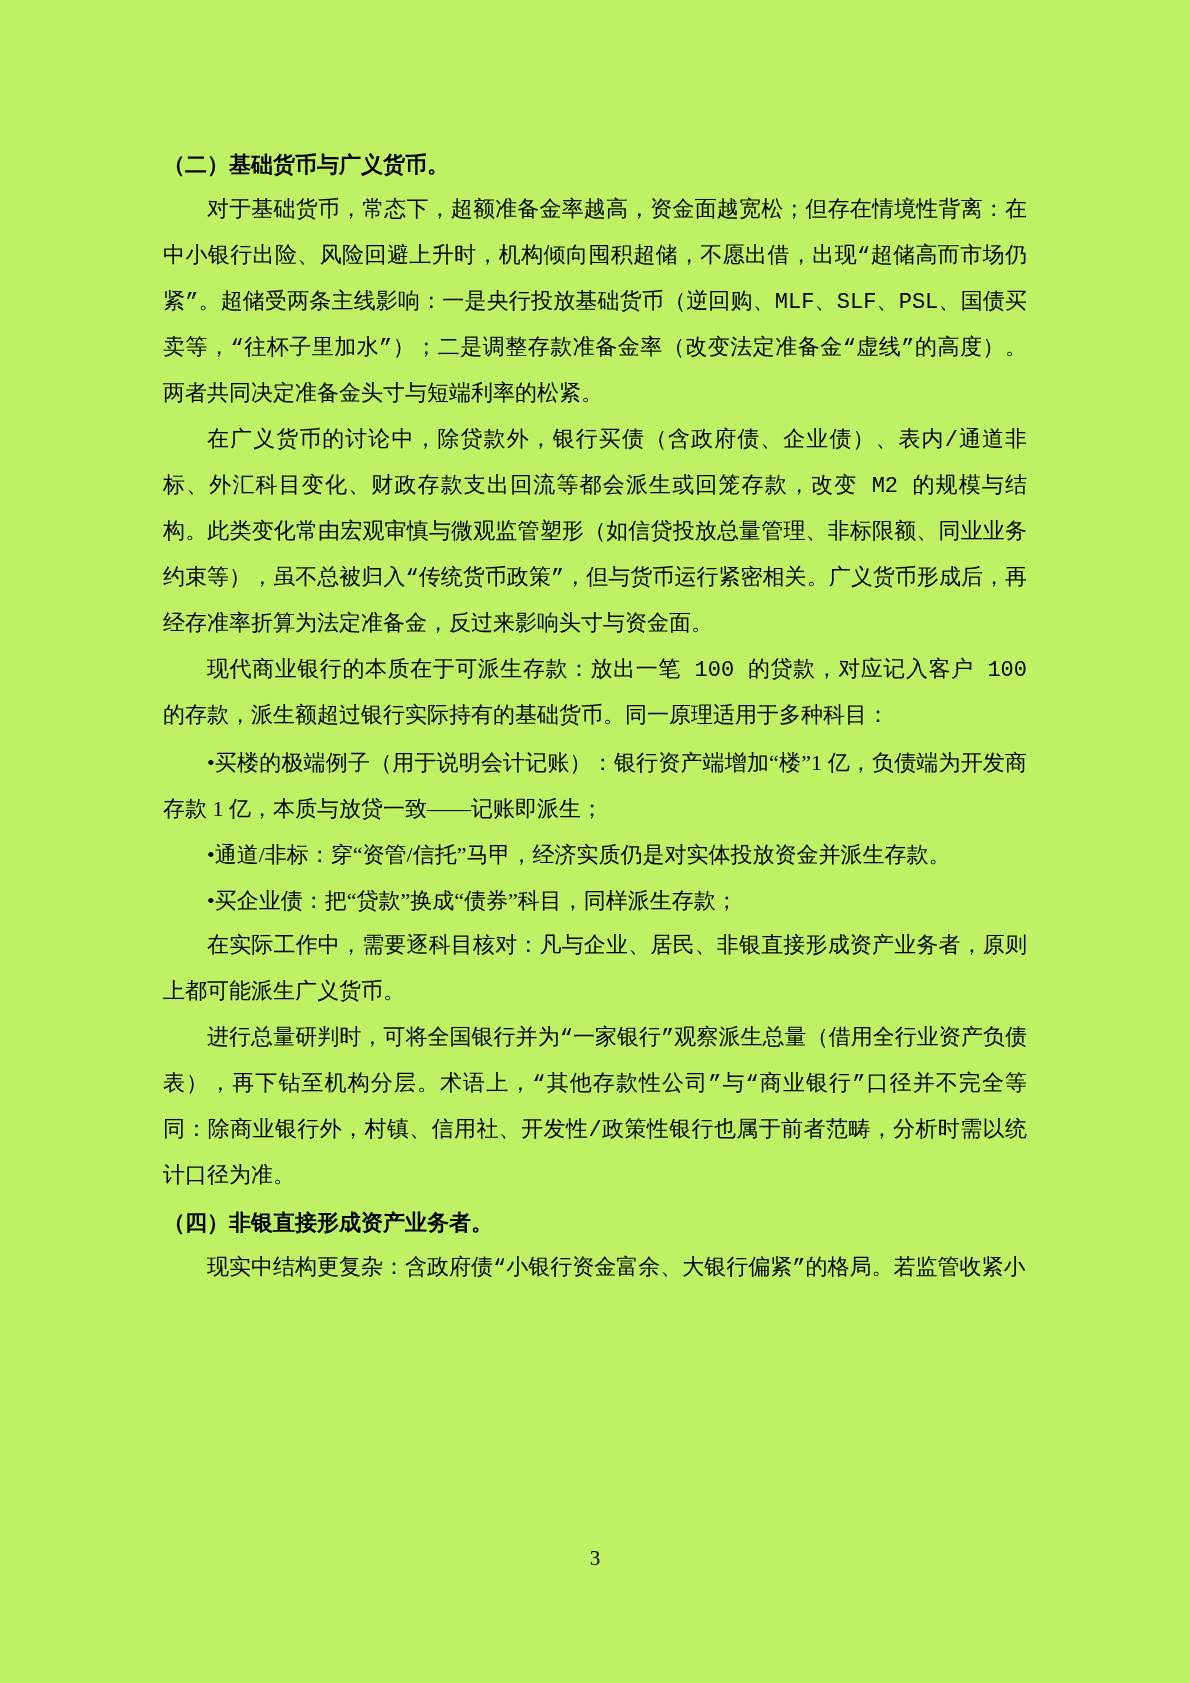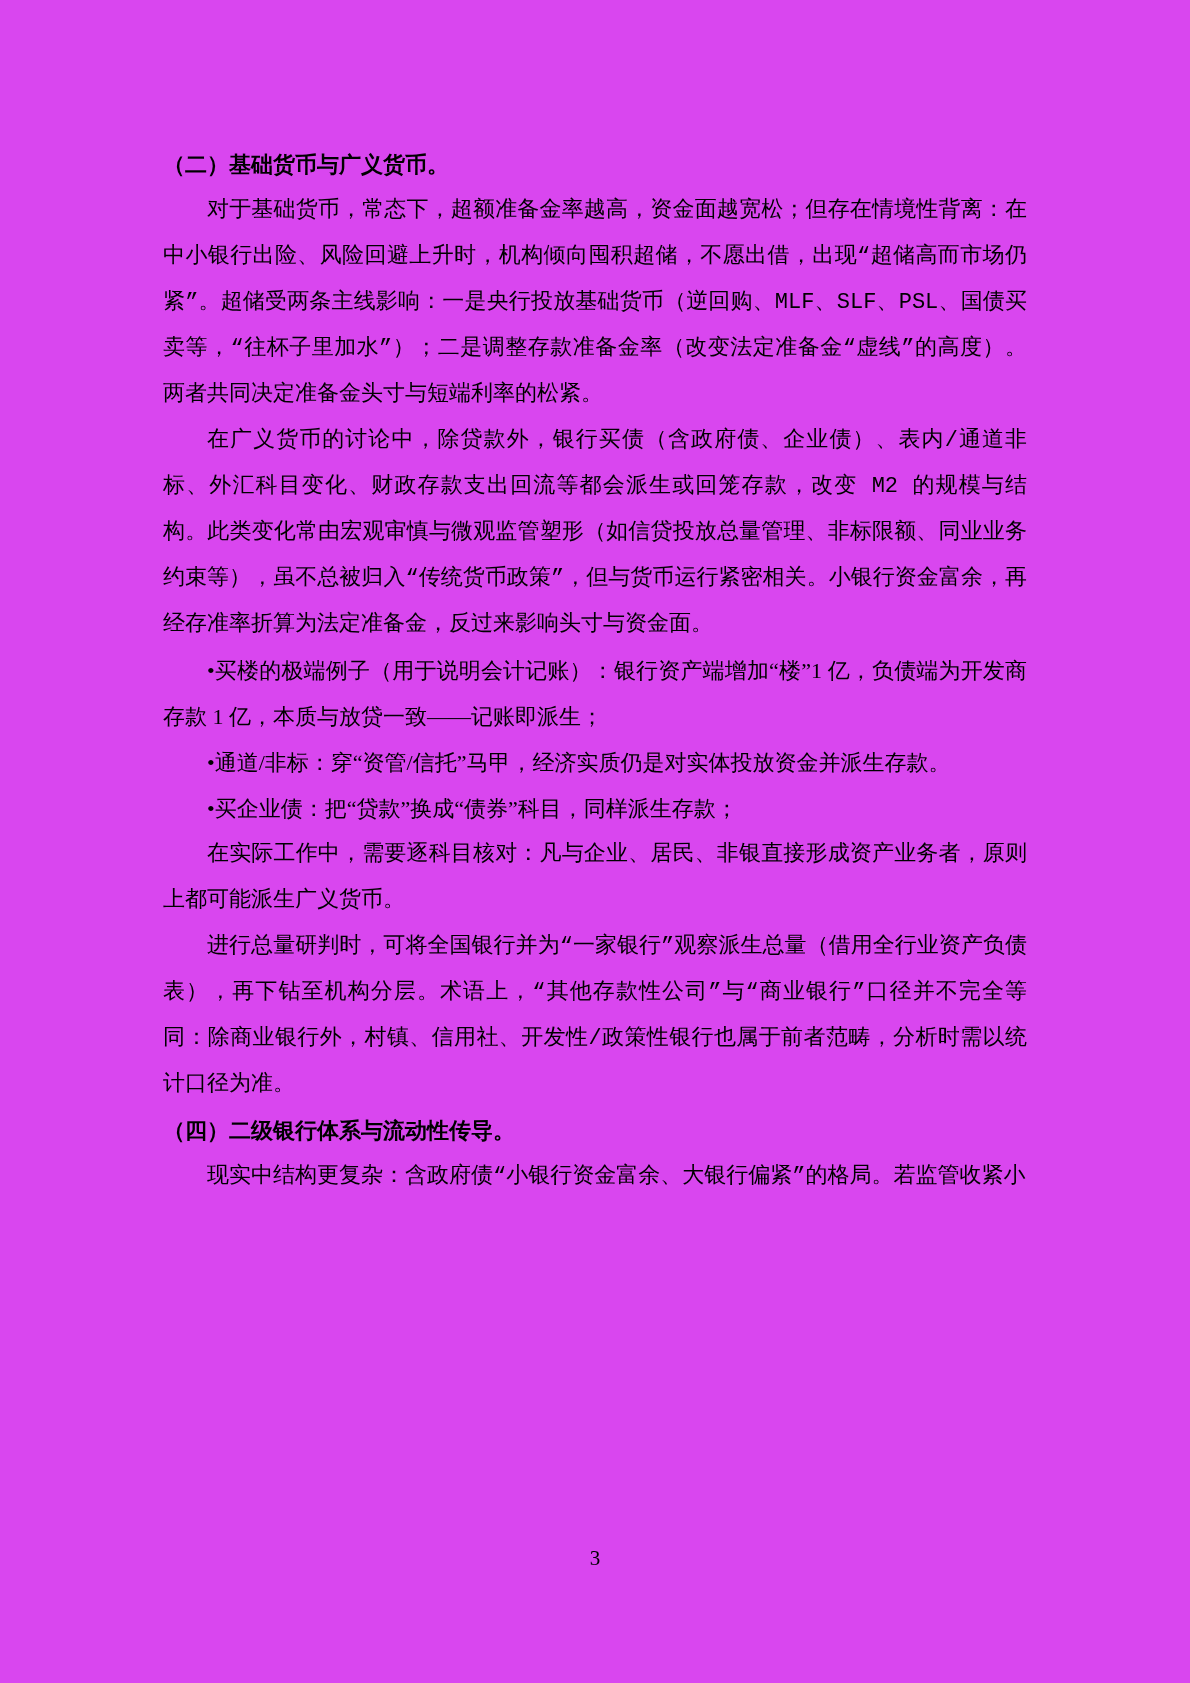"（二）基础货币与广义货币。" .page { background: #d946ef -> #bef264 }
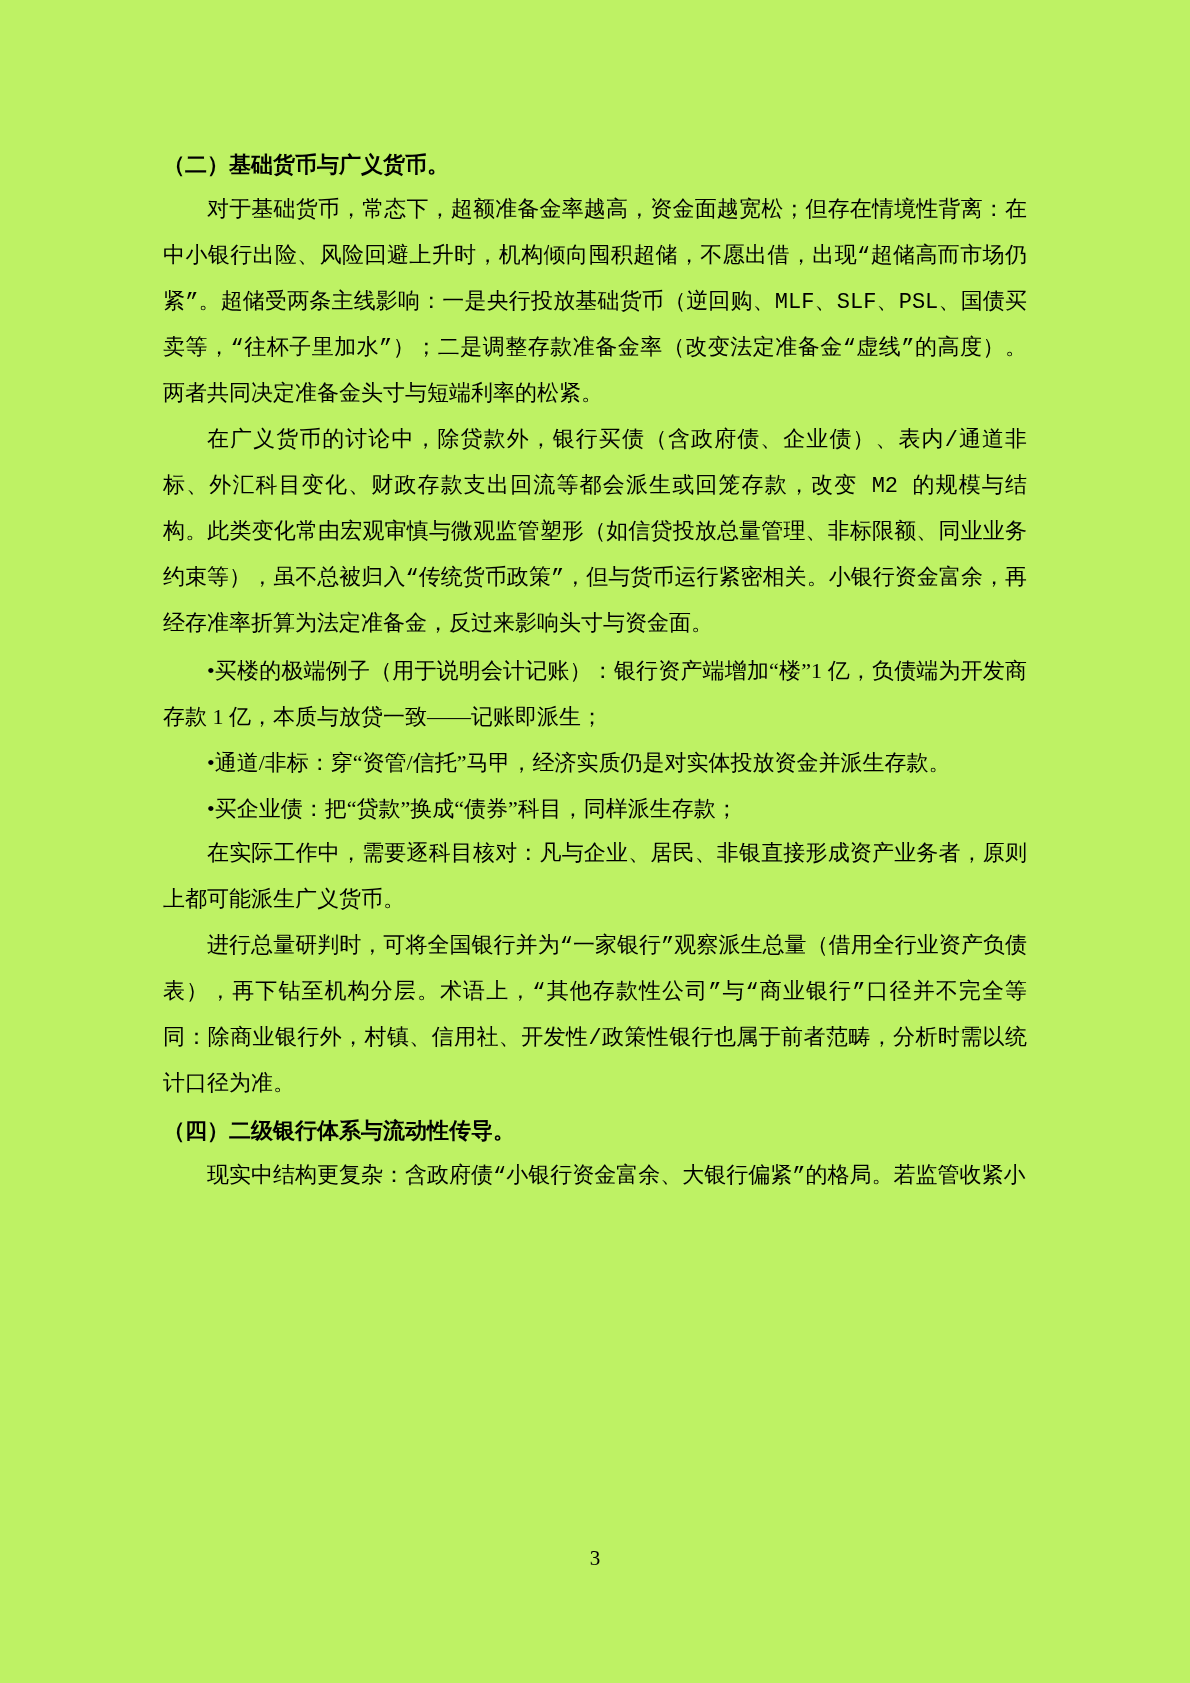"在广义货币的讨论中，除贷款外，银行买债（含政府债、企业债）、表内/通道非标、外汇" p.para { text: 小银行资金富余 -> 广义货币形成后 }
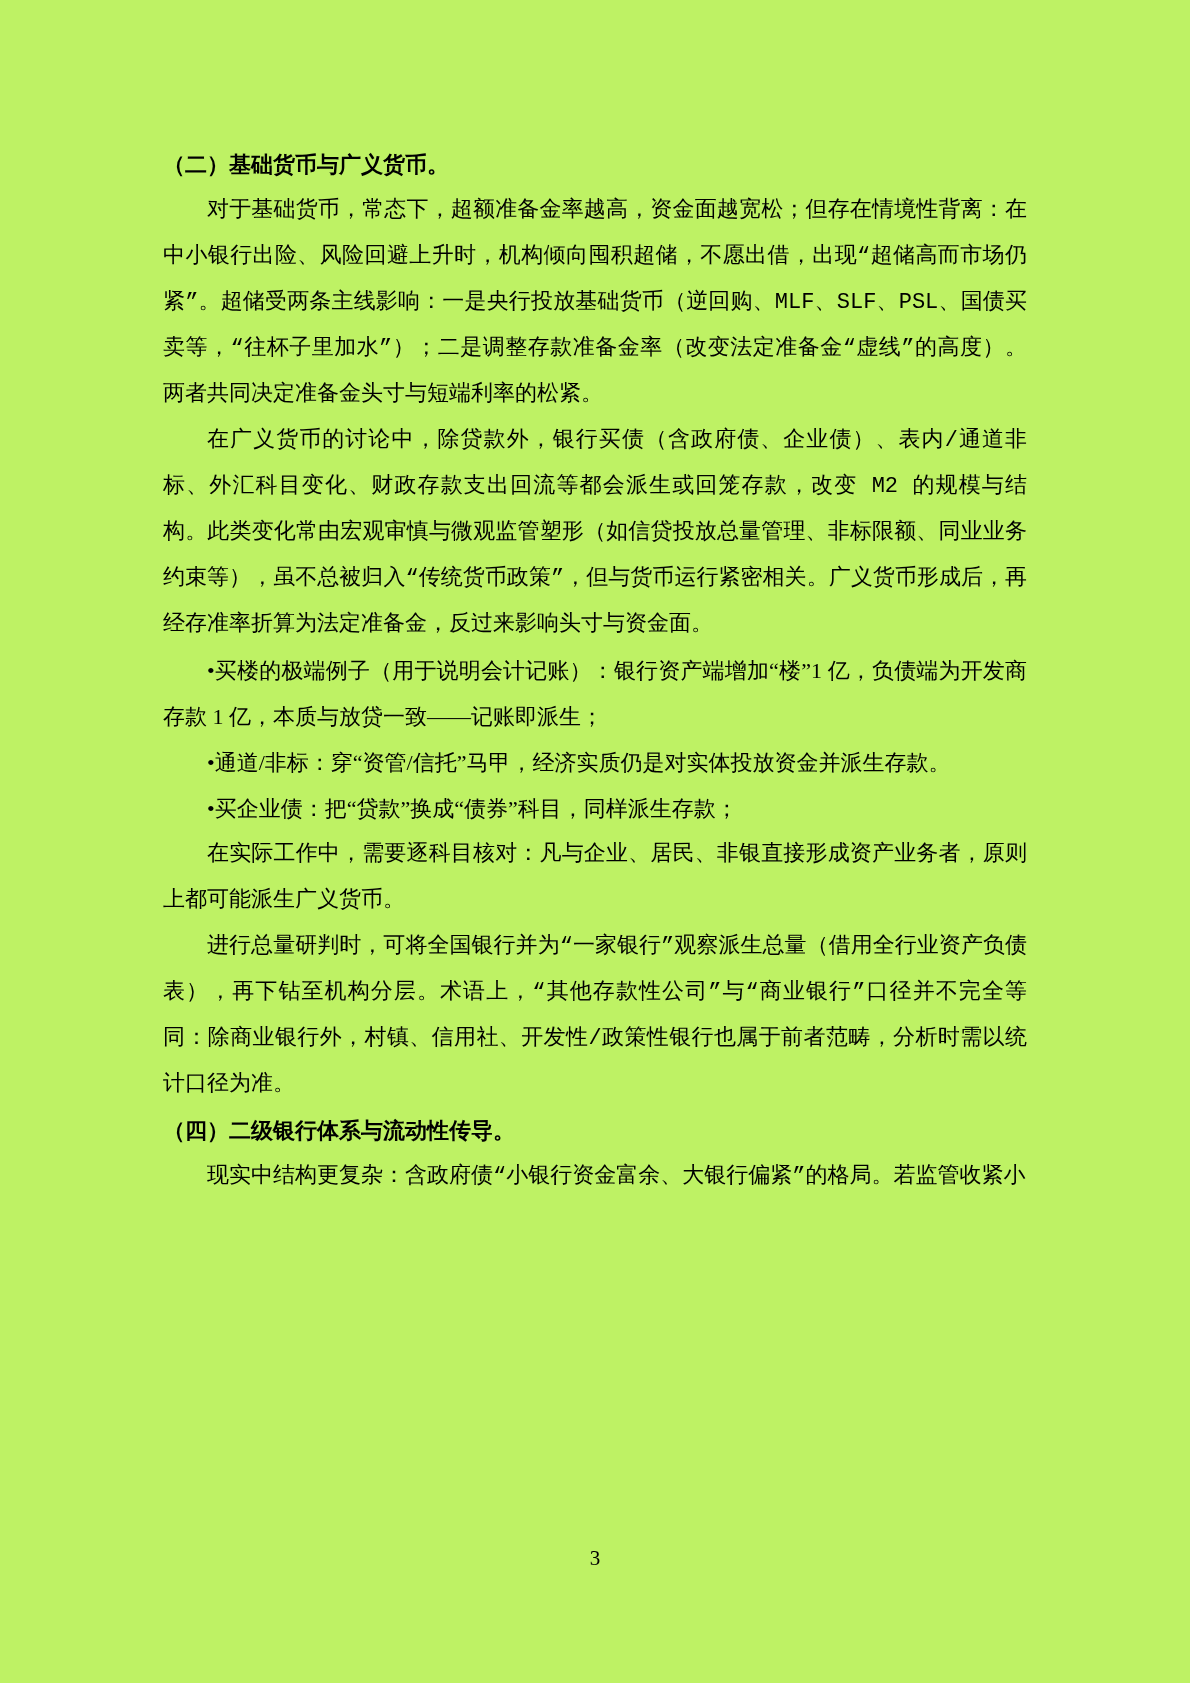"现代商业银行的本质在于可派生存款：放出一笔 100 的贷款，对应记入客户 100" p.para { html: none -> <p>现代商业银行的本质在于可派生存款：放出一笔 100 的贷款，对应记入客户 100 的存款，派生额超过银行实际持有的基础货币。同一原理适用于多种科目：</p> }
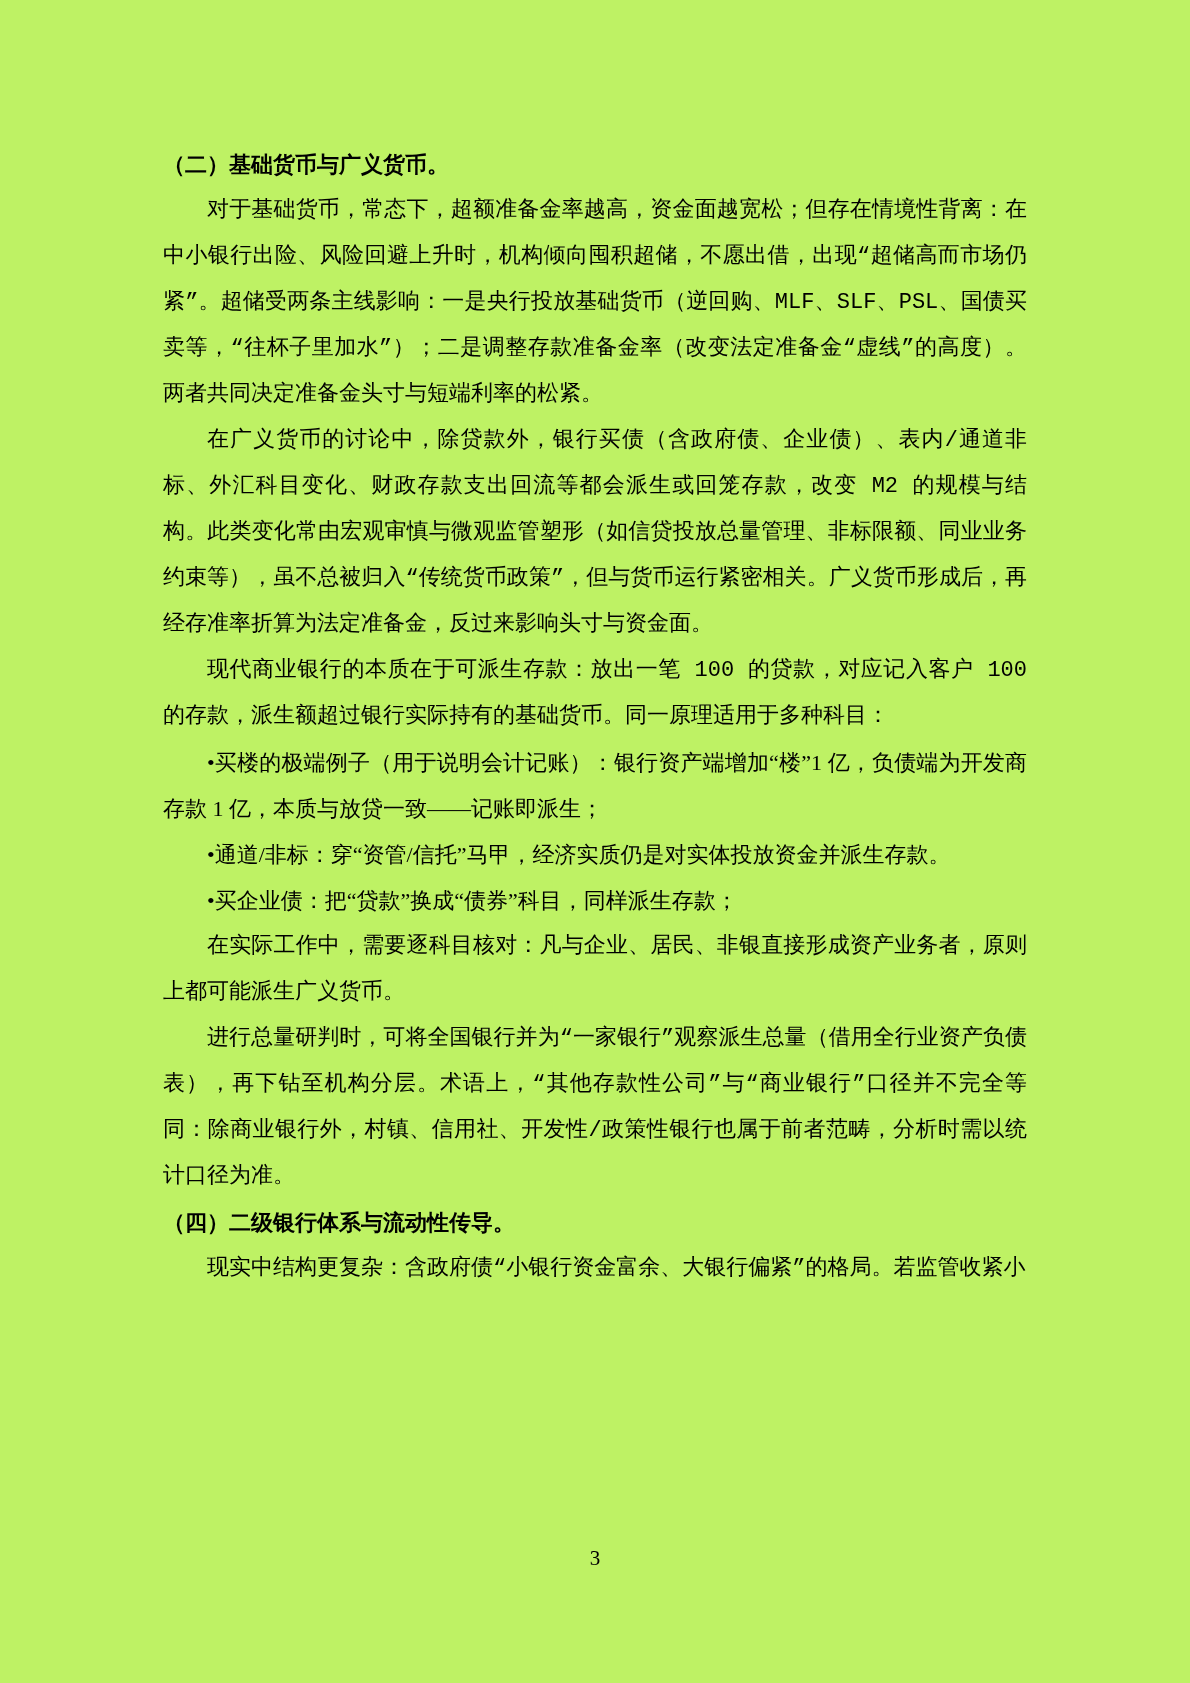"（四）二级银行体系与流动性传导。" p.heading { text: 二级银行体系与流动性传导 -> 非银直接形成资产业务者 }
